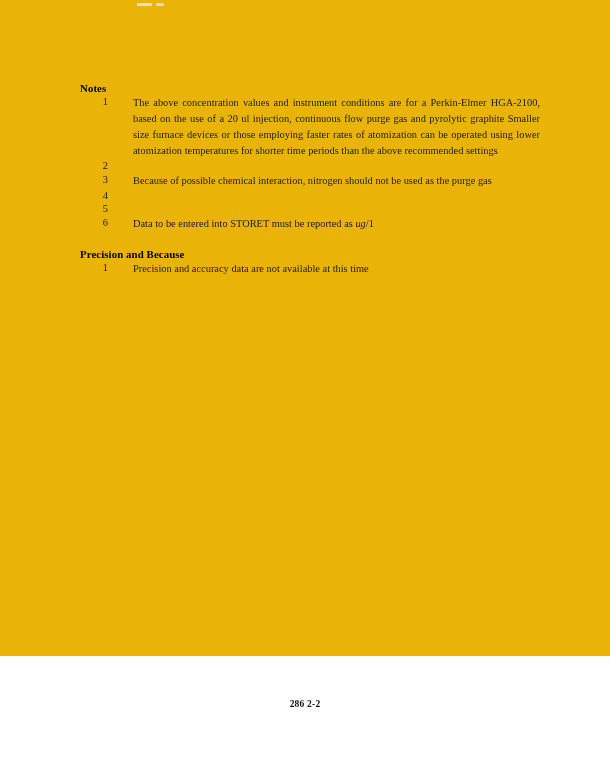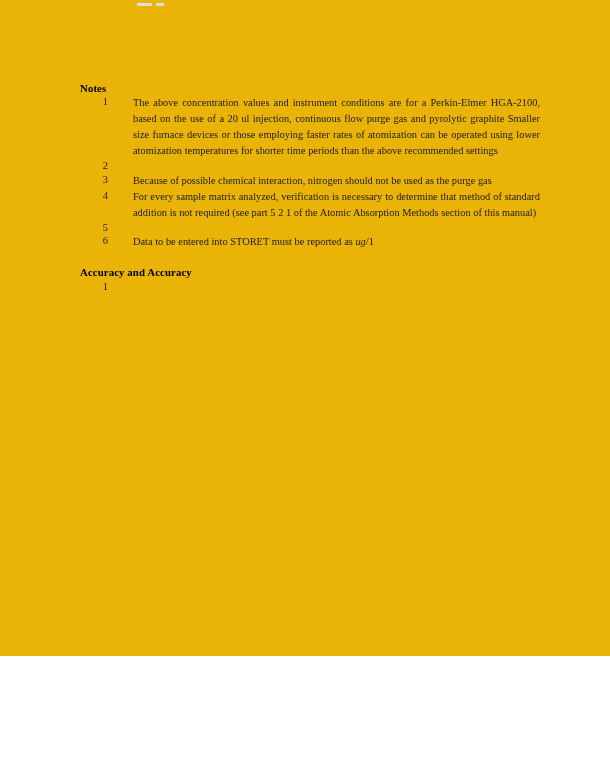"For every sample matrix analyzed," span.txt { html: <span>For every sample matrix analyzed, verification is necessary to determine that method of standard addition is not required (see part 5 2 1 of the Atomic Absorption Methods section of this manual)</span> -> none }
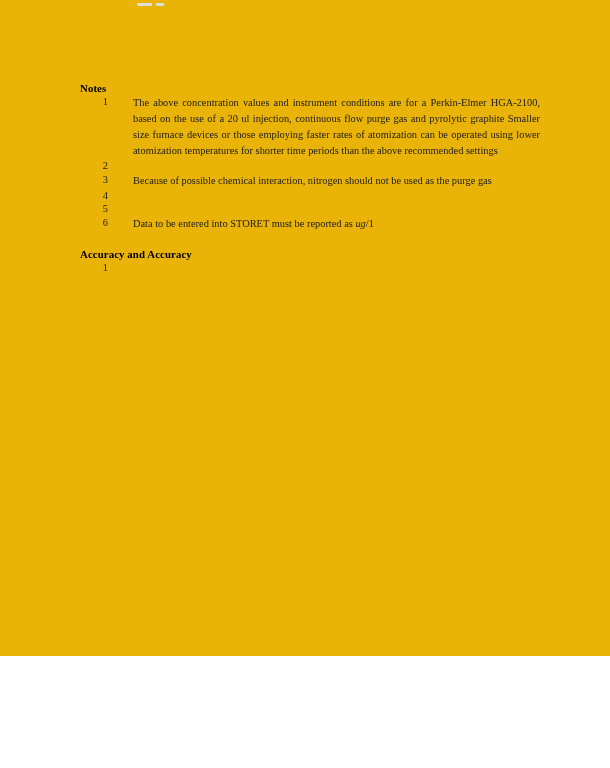"Accuracy and Accuracy" div.heading { text: Accuracy and Accuracy -> Precision and Because }
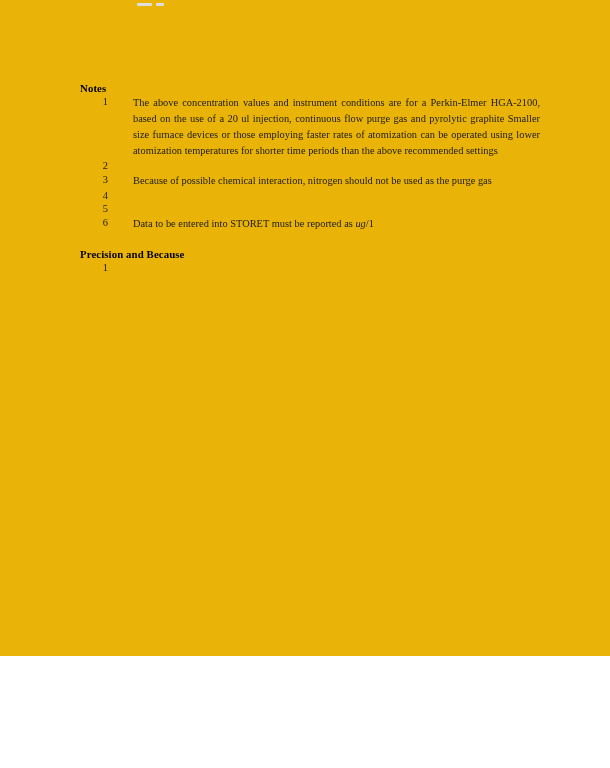"Precision and accuracy data are" span.txt { html: none -> <span>Precision and accuracy data are not available at this time</span> }
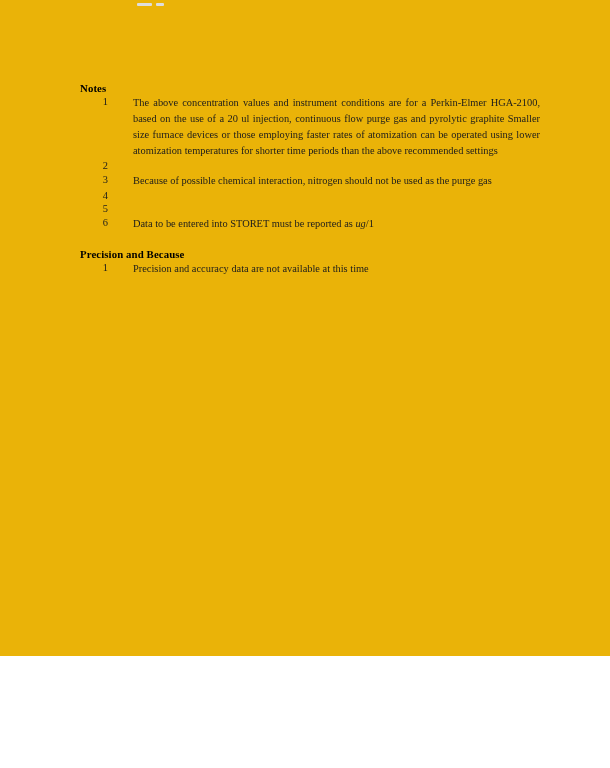"286 2-2" div.footer { html: none -> <div>286 2-2</div> }
